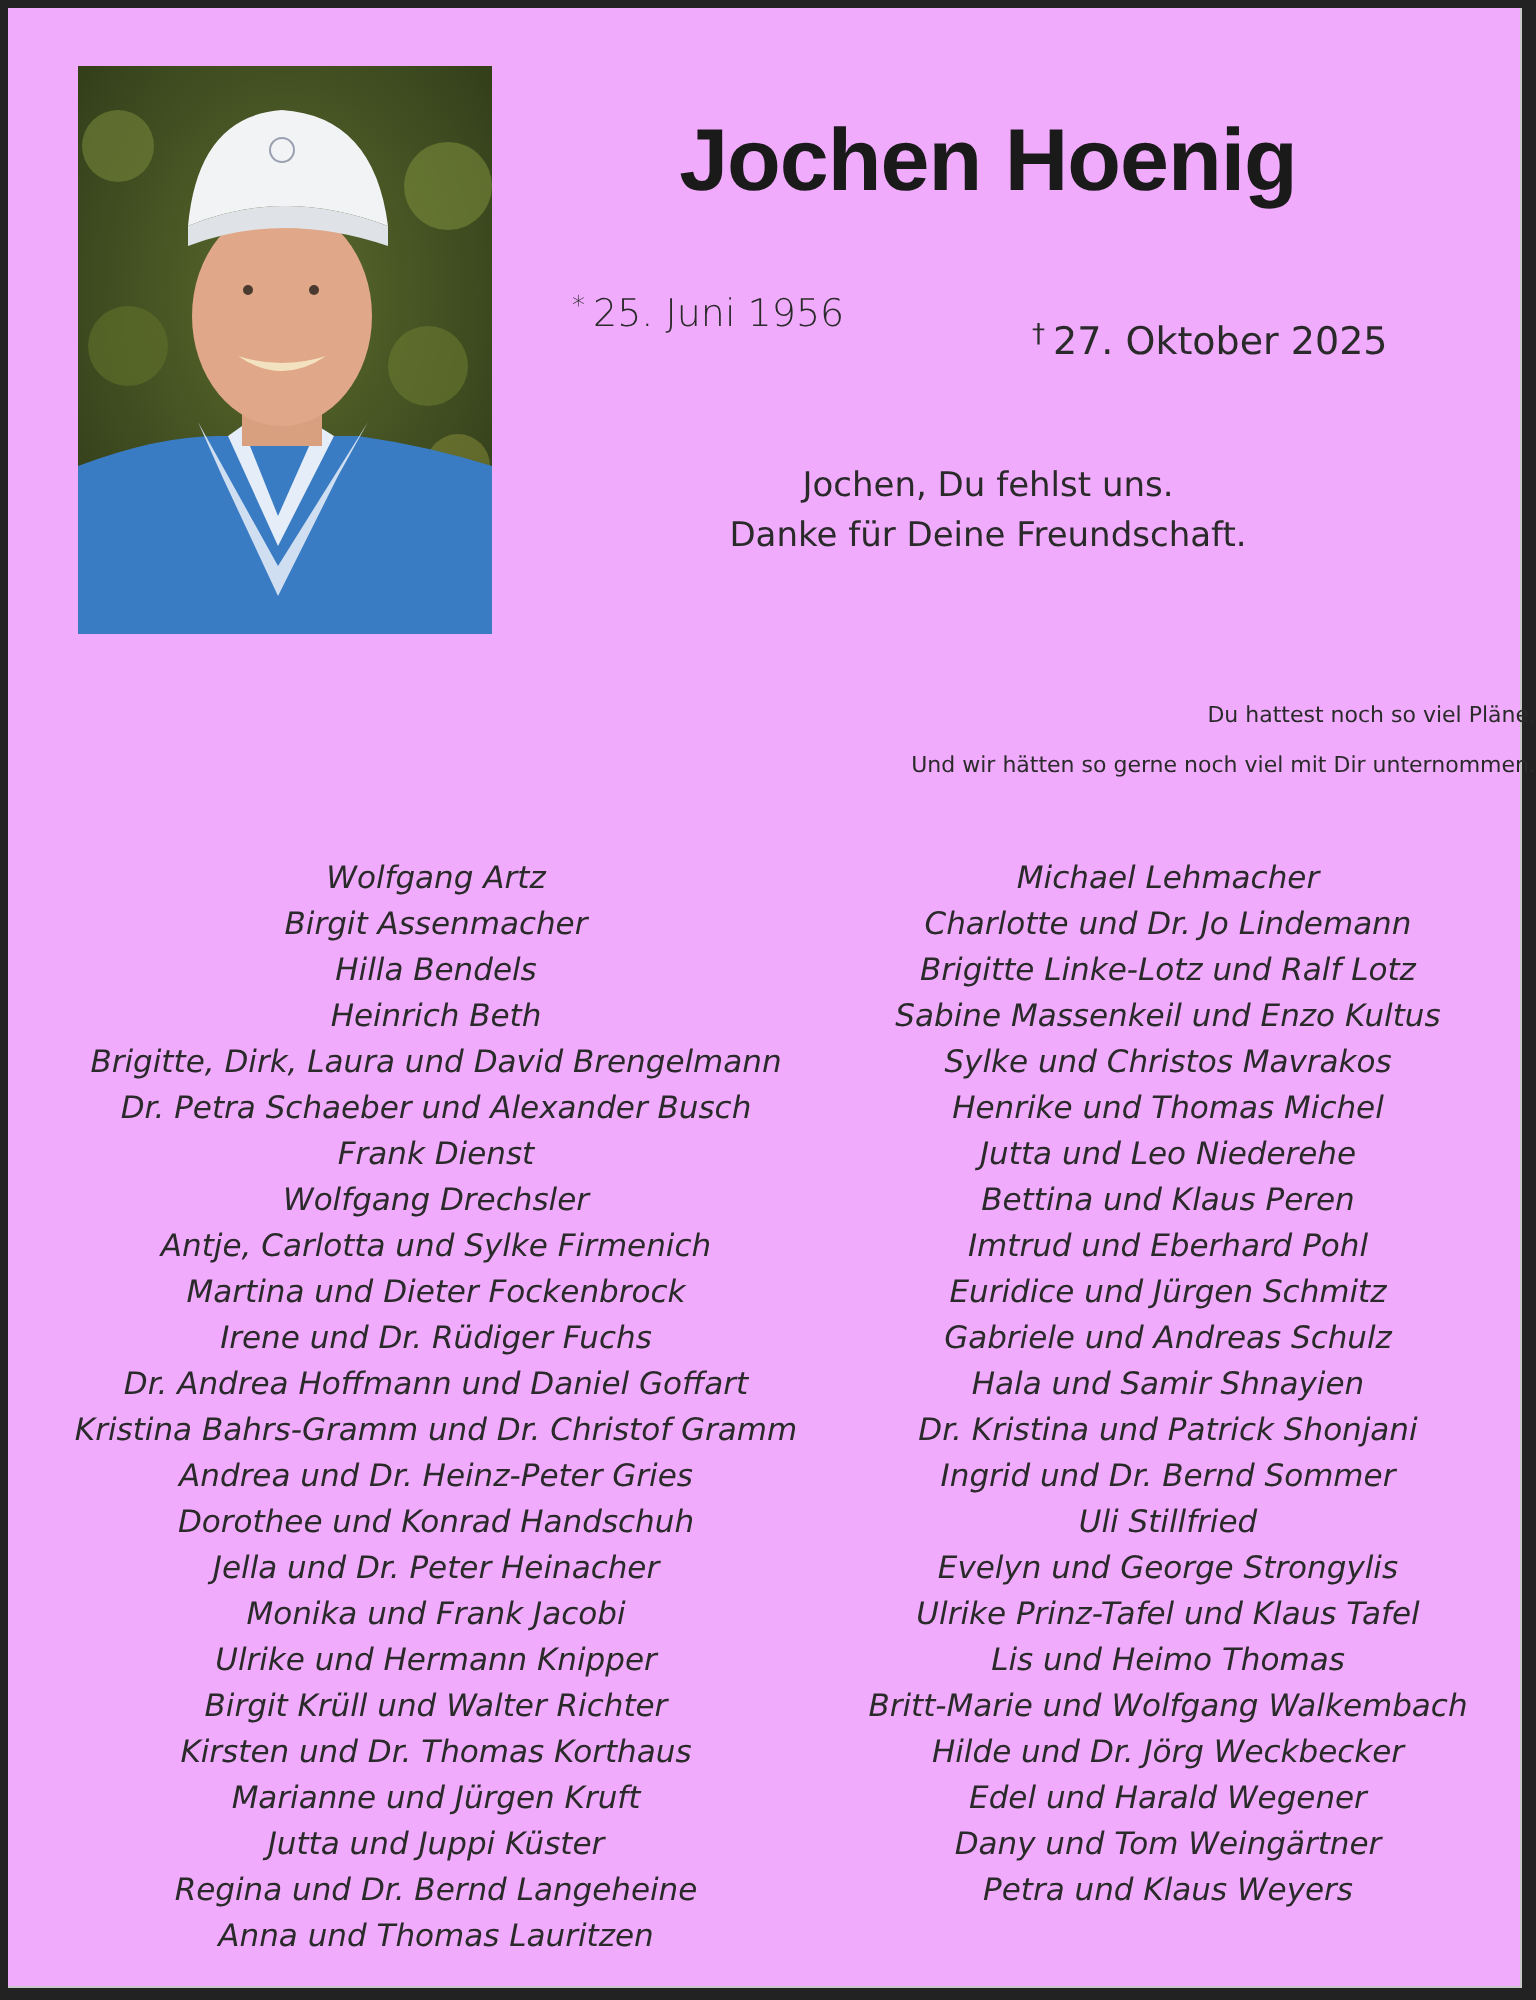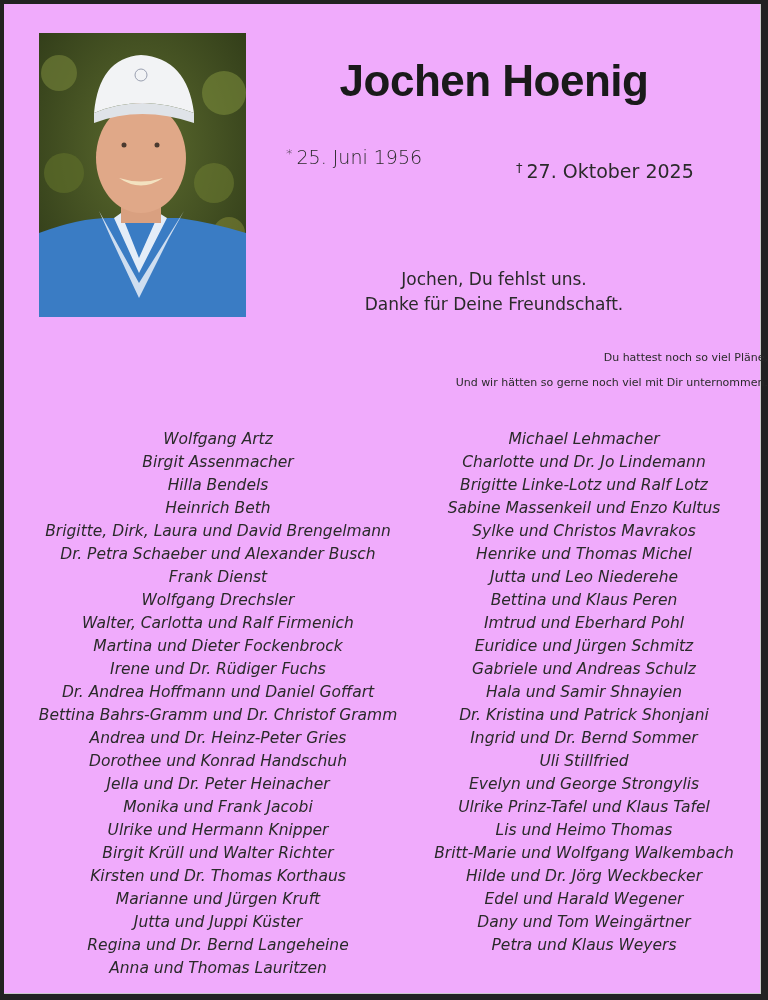"Jochen, Du fehlst uns." .quote1 { margin-top: 36px -> none }
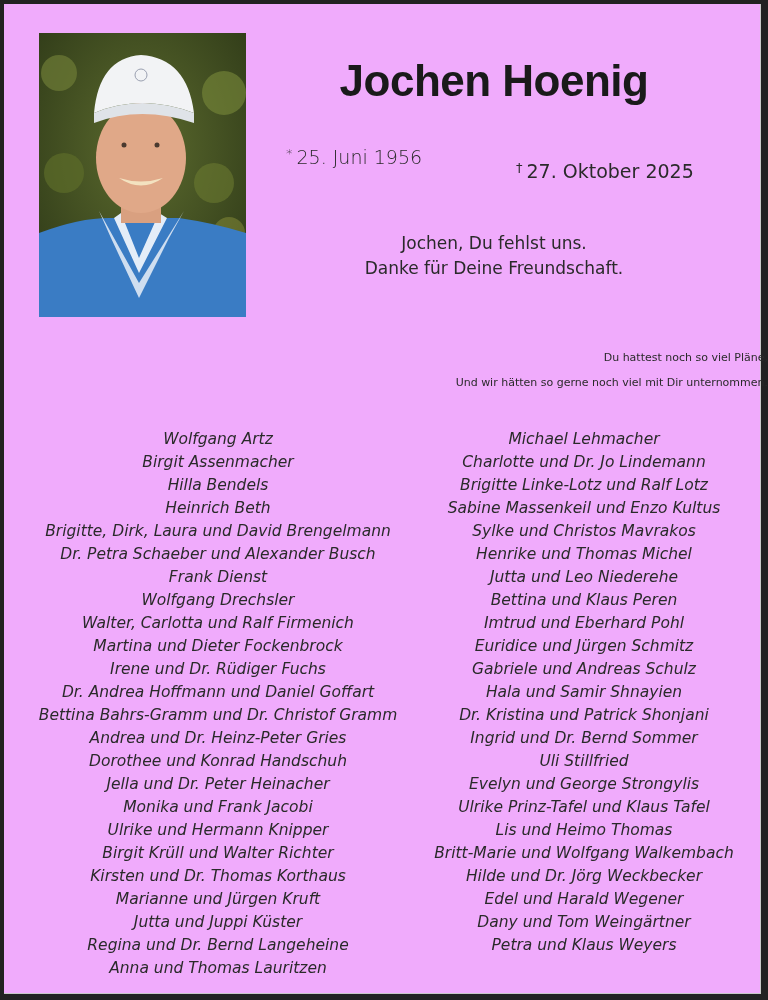"Walter, Carlotta und Ralf Firmenich" div { text: Walter, Carlotta und Ralf -> Antje, Carlotta und Sylke }
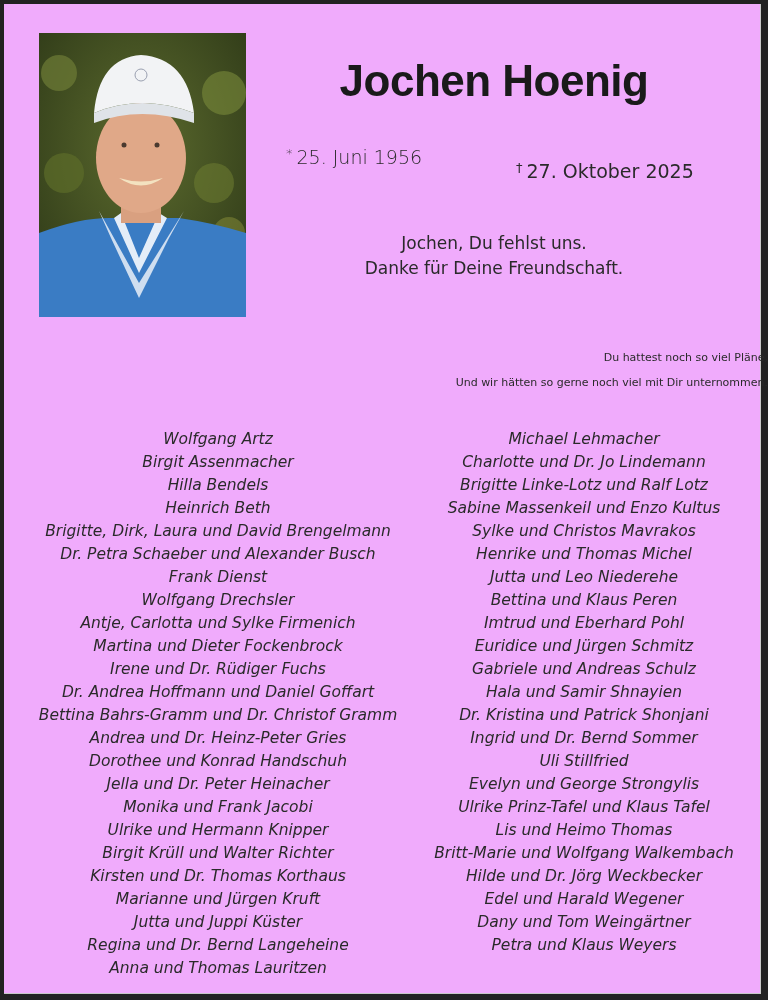"Bettina Bahrs-Gramm und Dr. Christof" div { text: Bettina -> Kristina }
